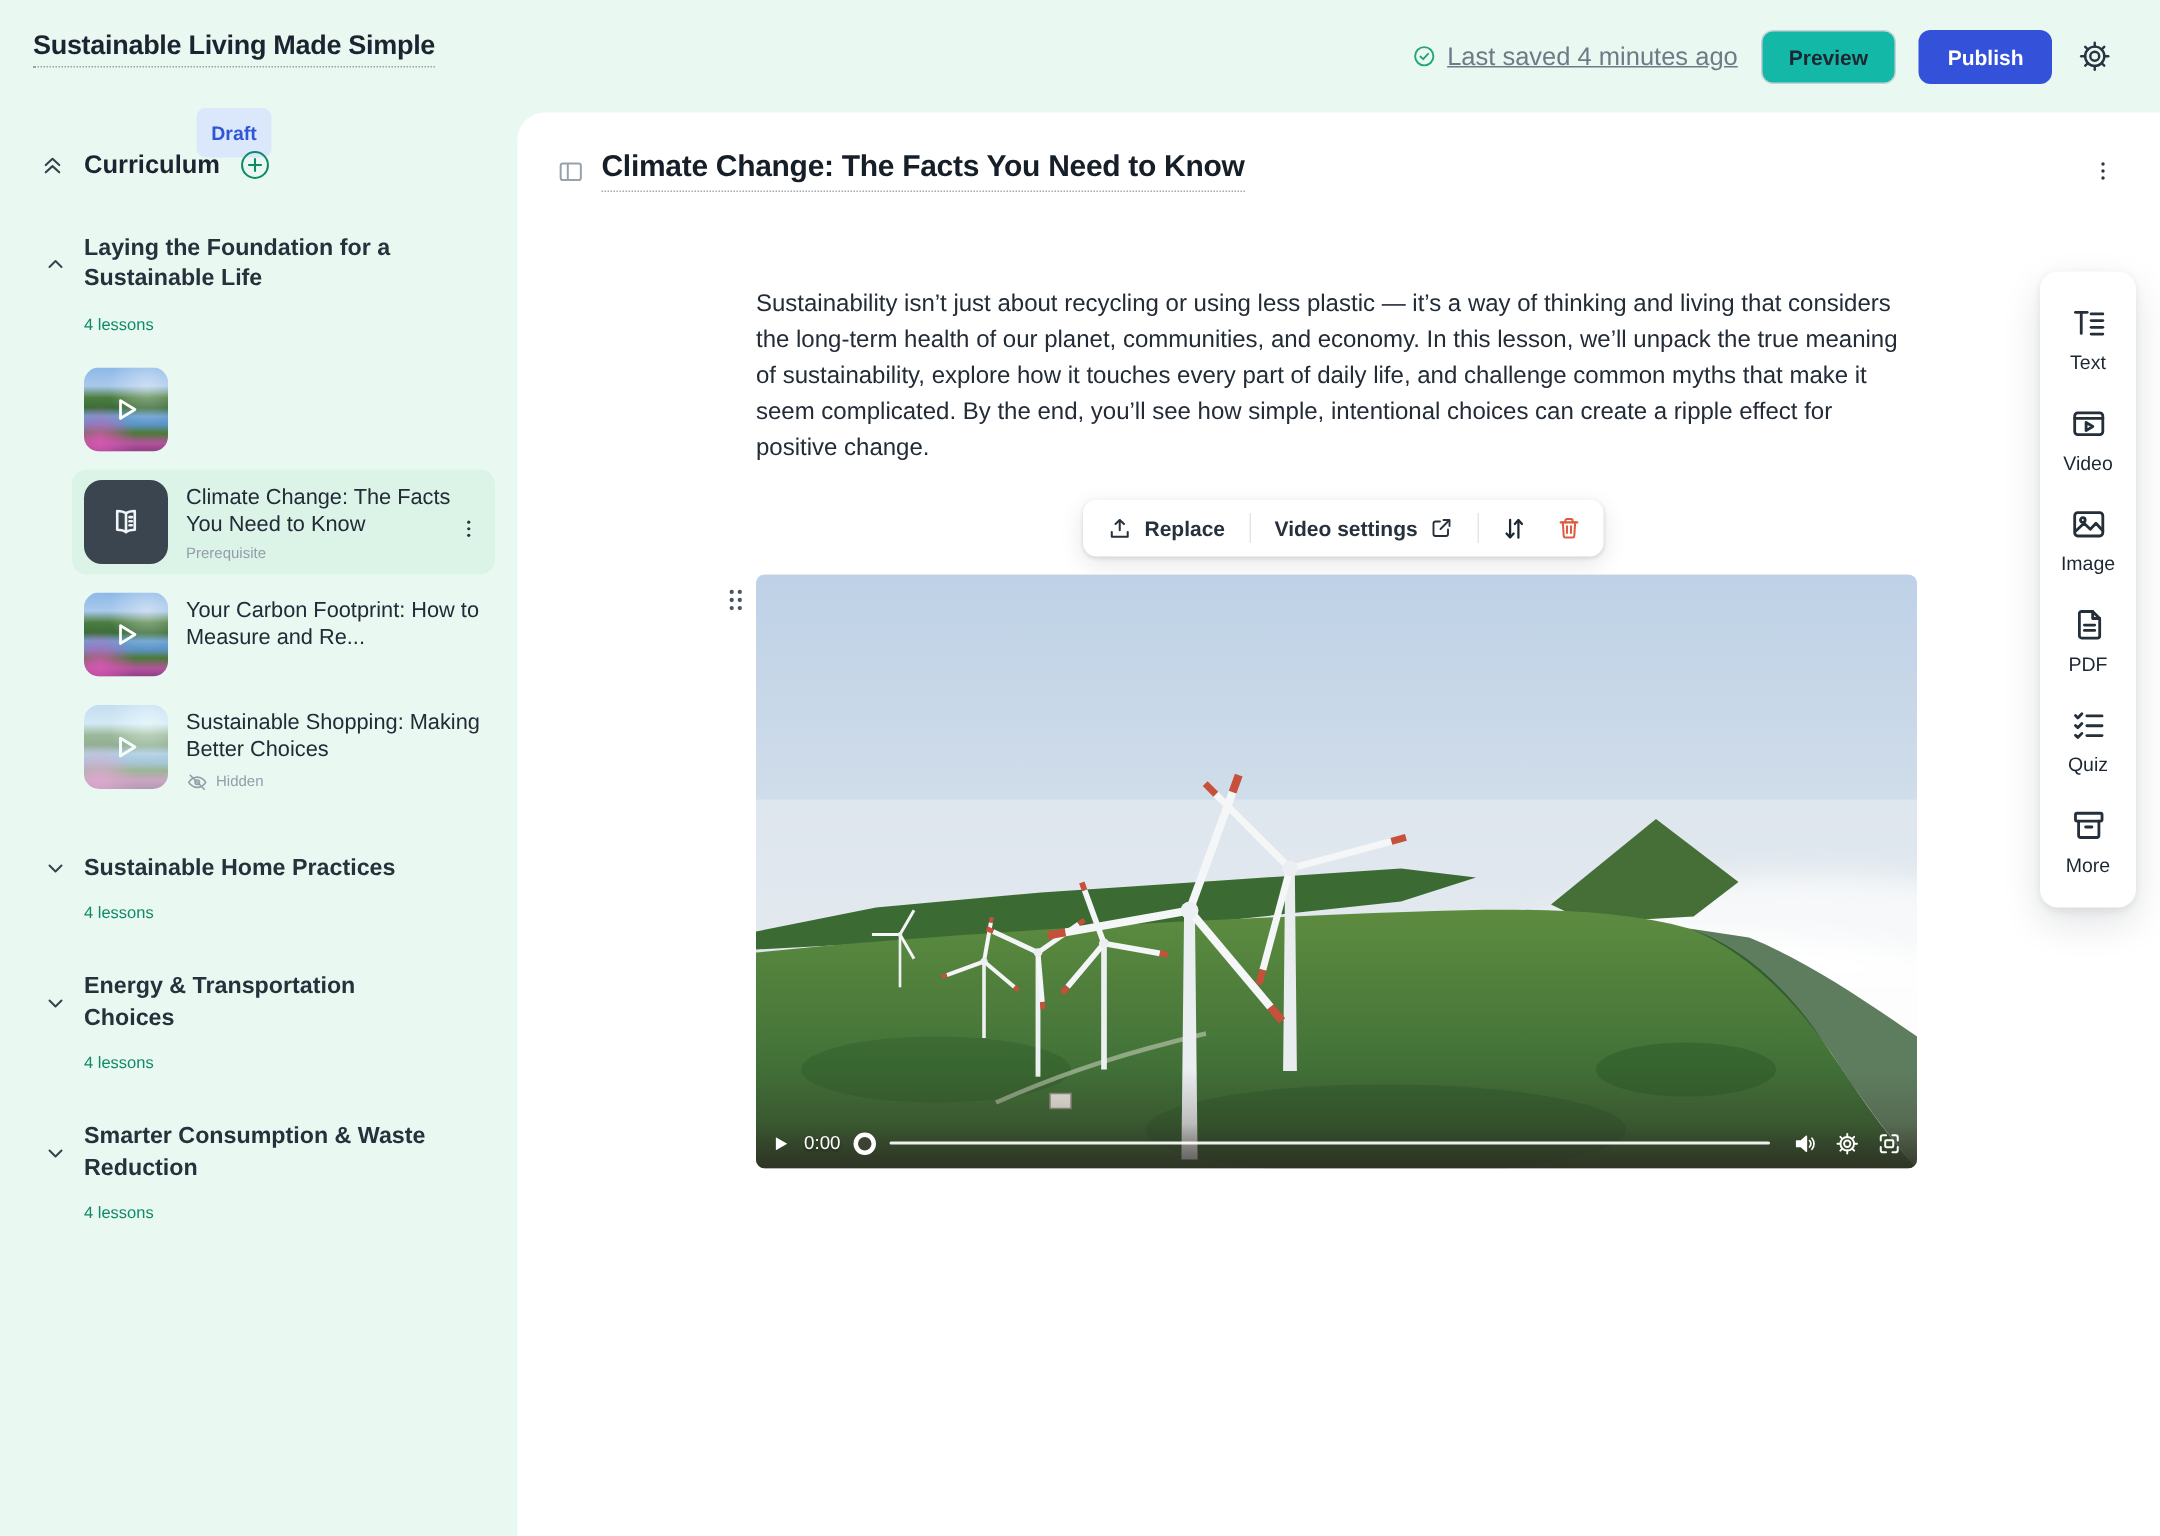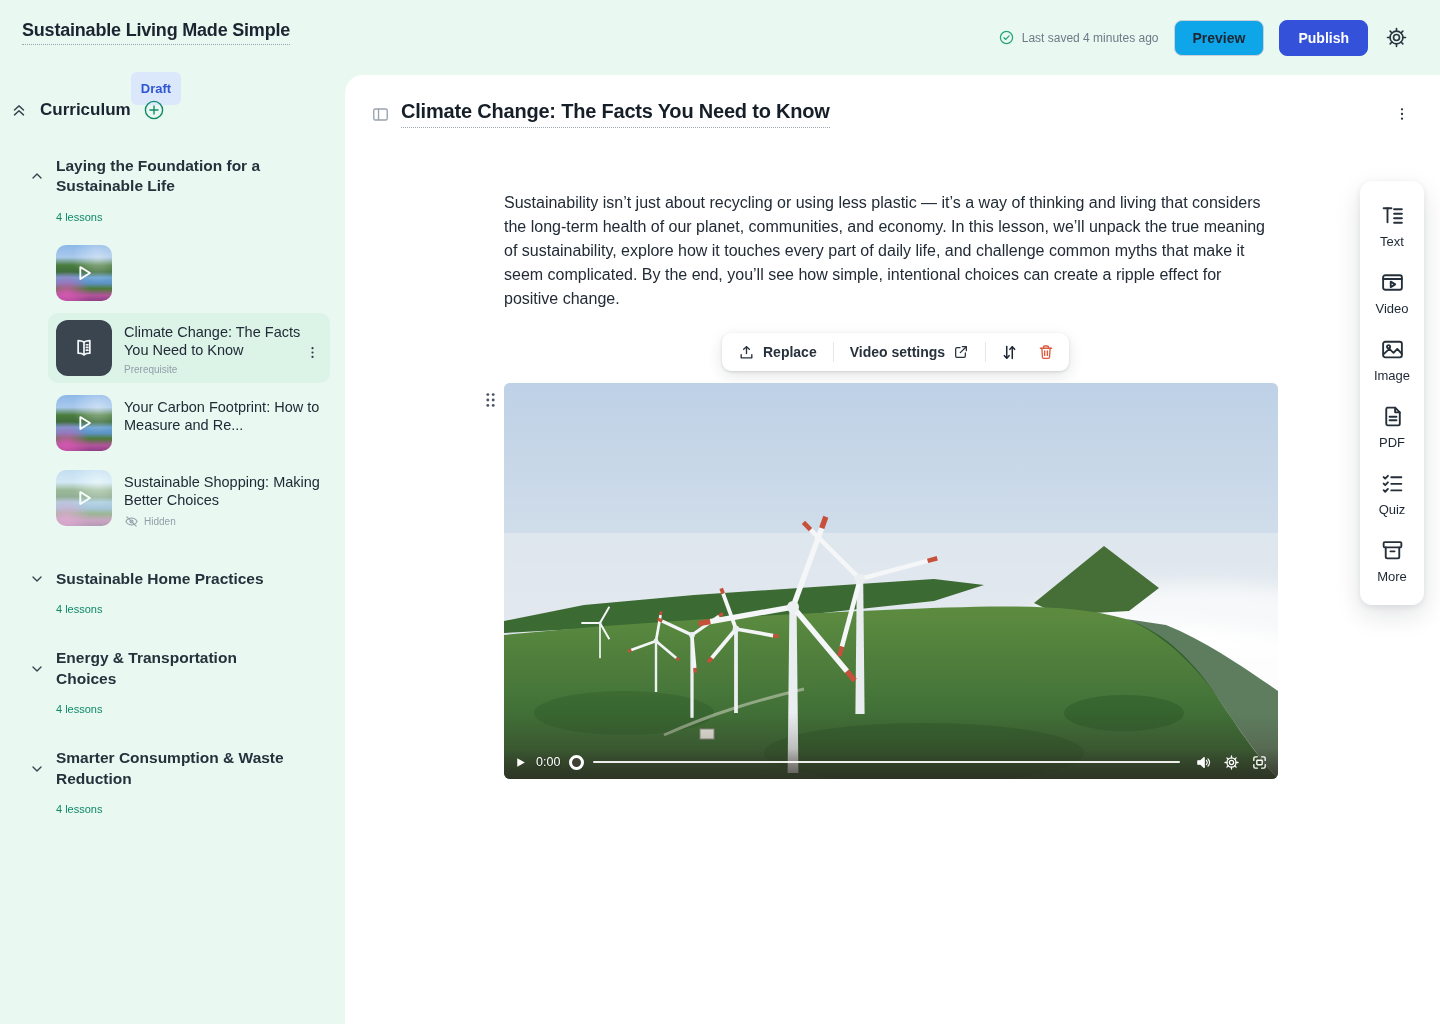"Last saved 4 minutes ago" .saved { font-size: 12px -> 17px; text-decoration: none -> underline }
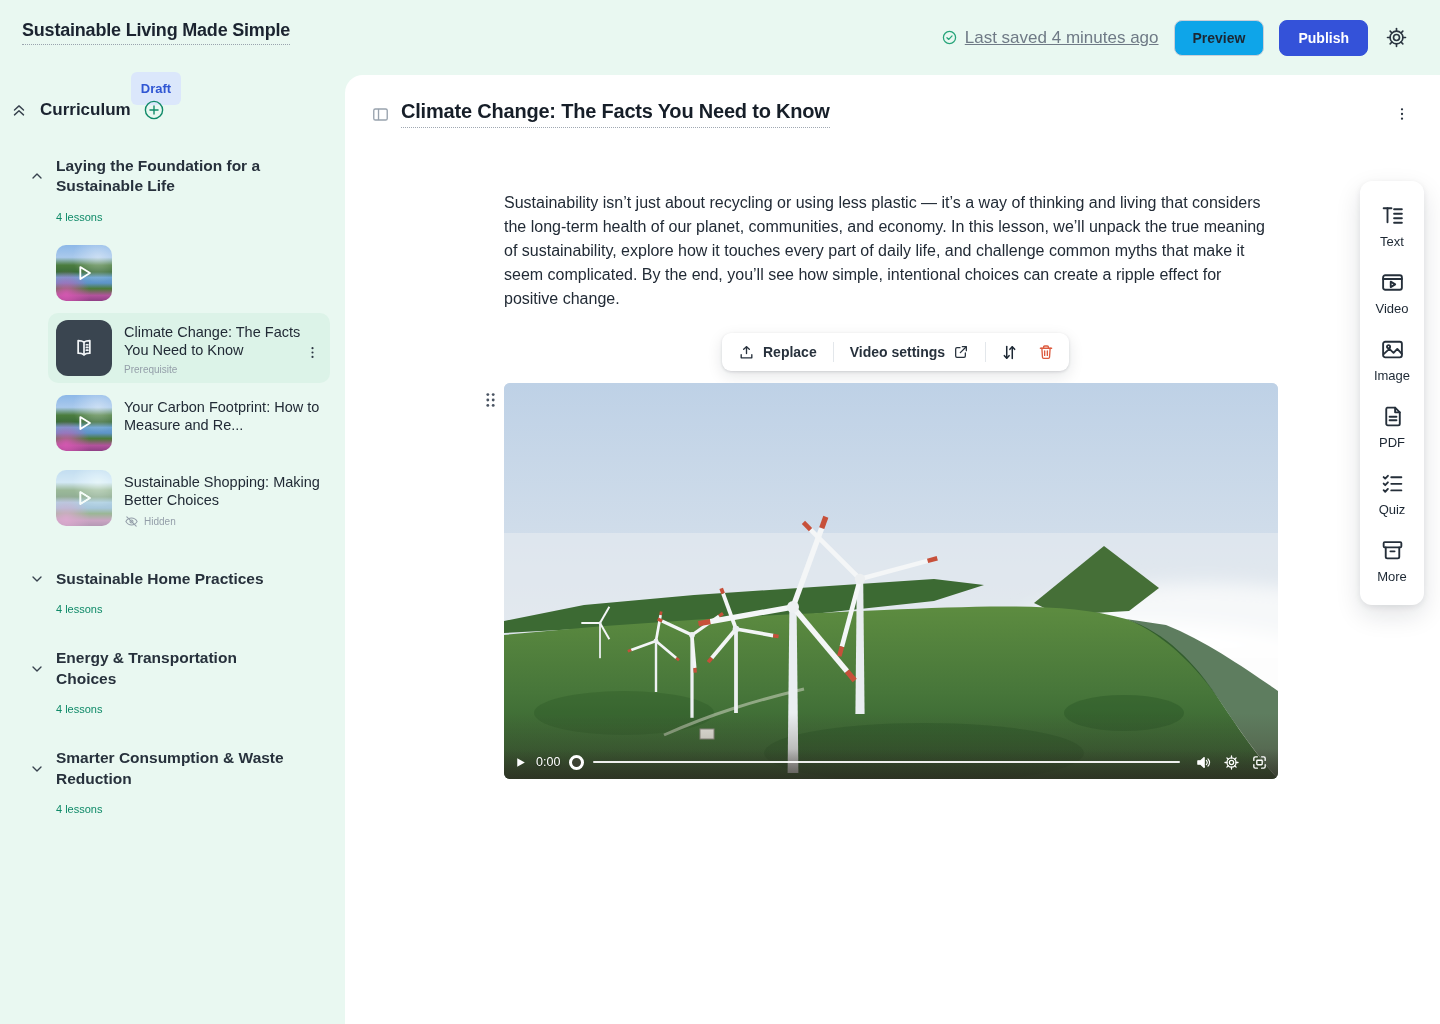"Preview" .btn-preview { background: #0ea5e9 -> #14b8a6 }
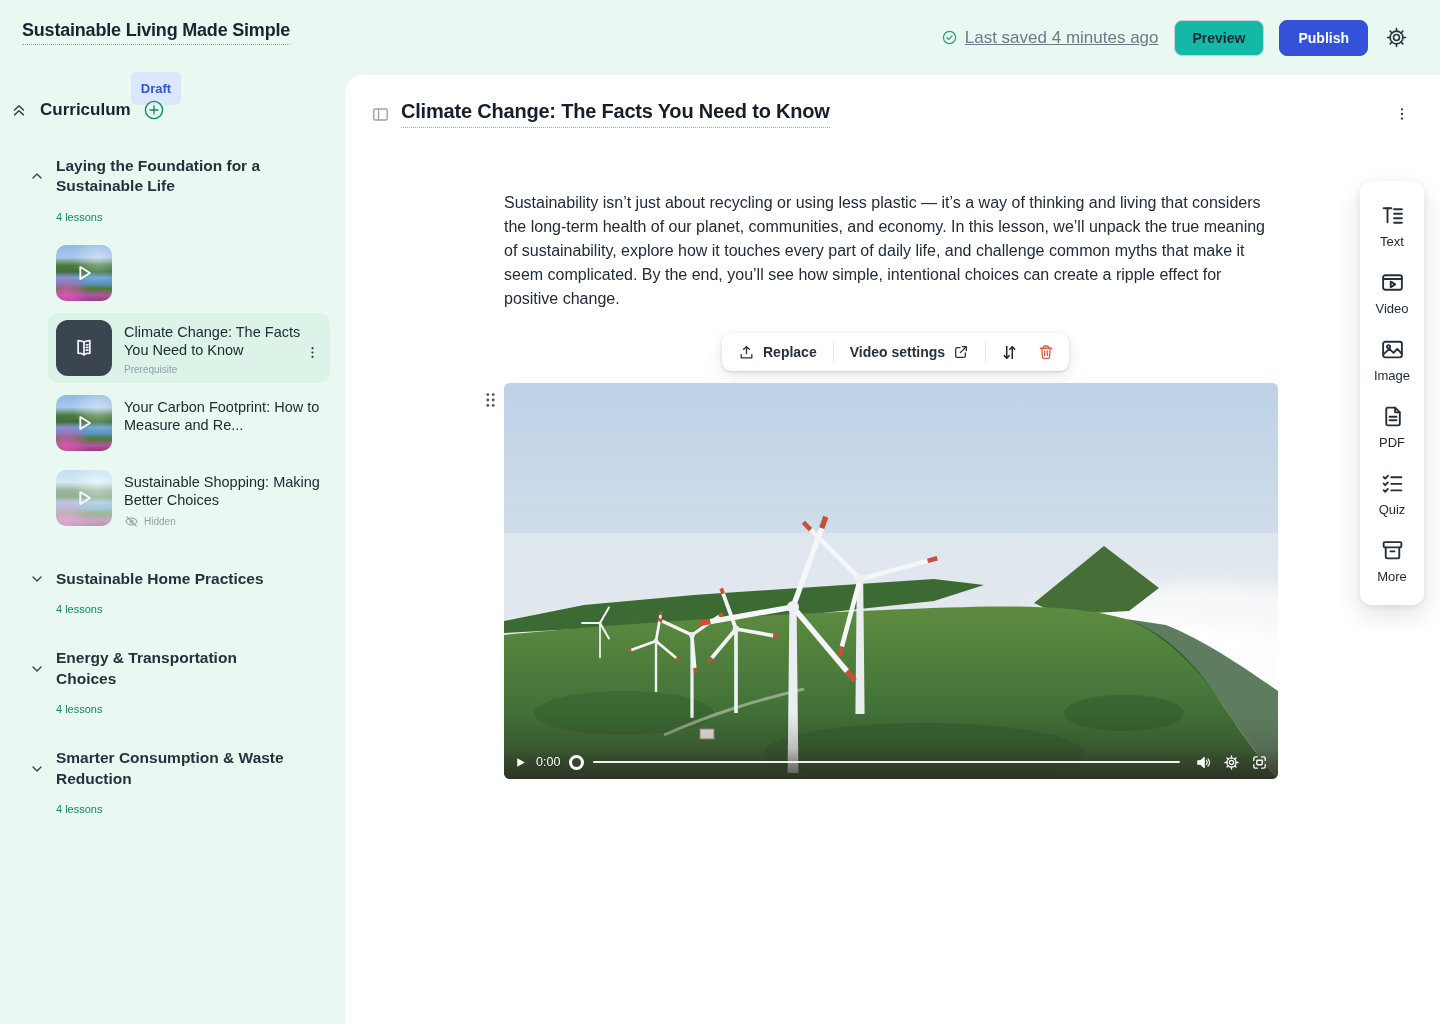"Curriculum" .curriculum-row { padding-left: 8px -> 24px }
